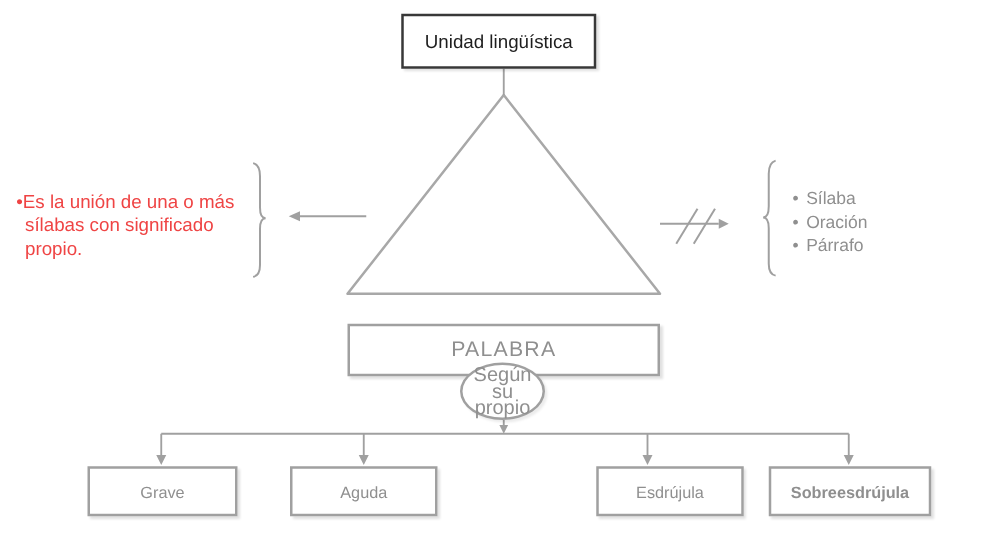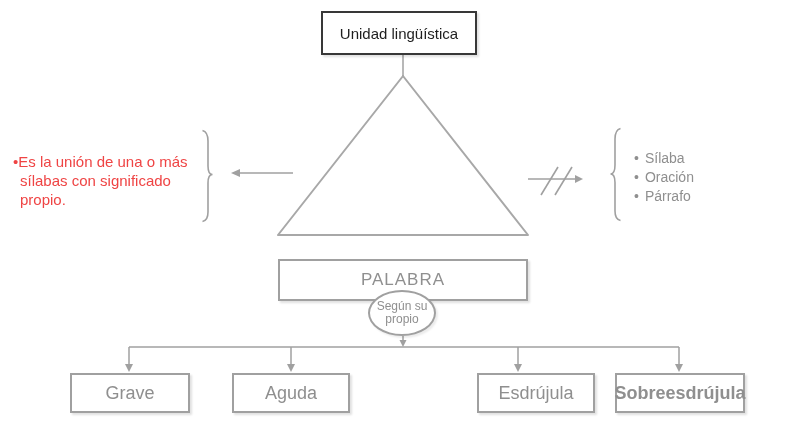"Según su" .ellipse { font-size: 12px -> 16px }
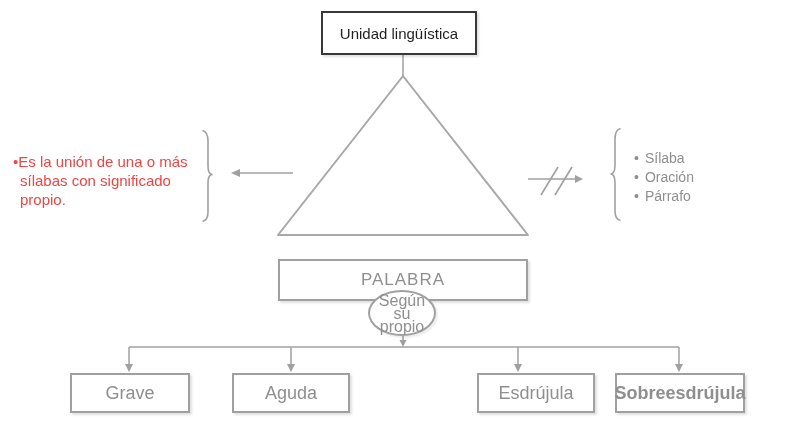"Grave" .cat-box { font-size: 18px -> 13px }
